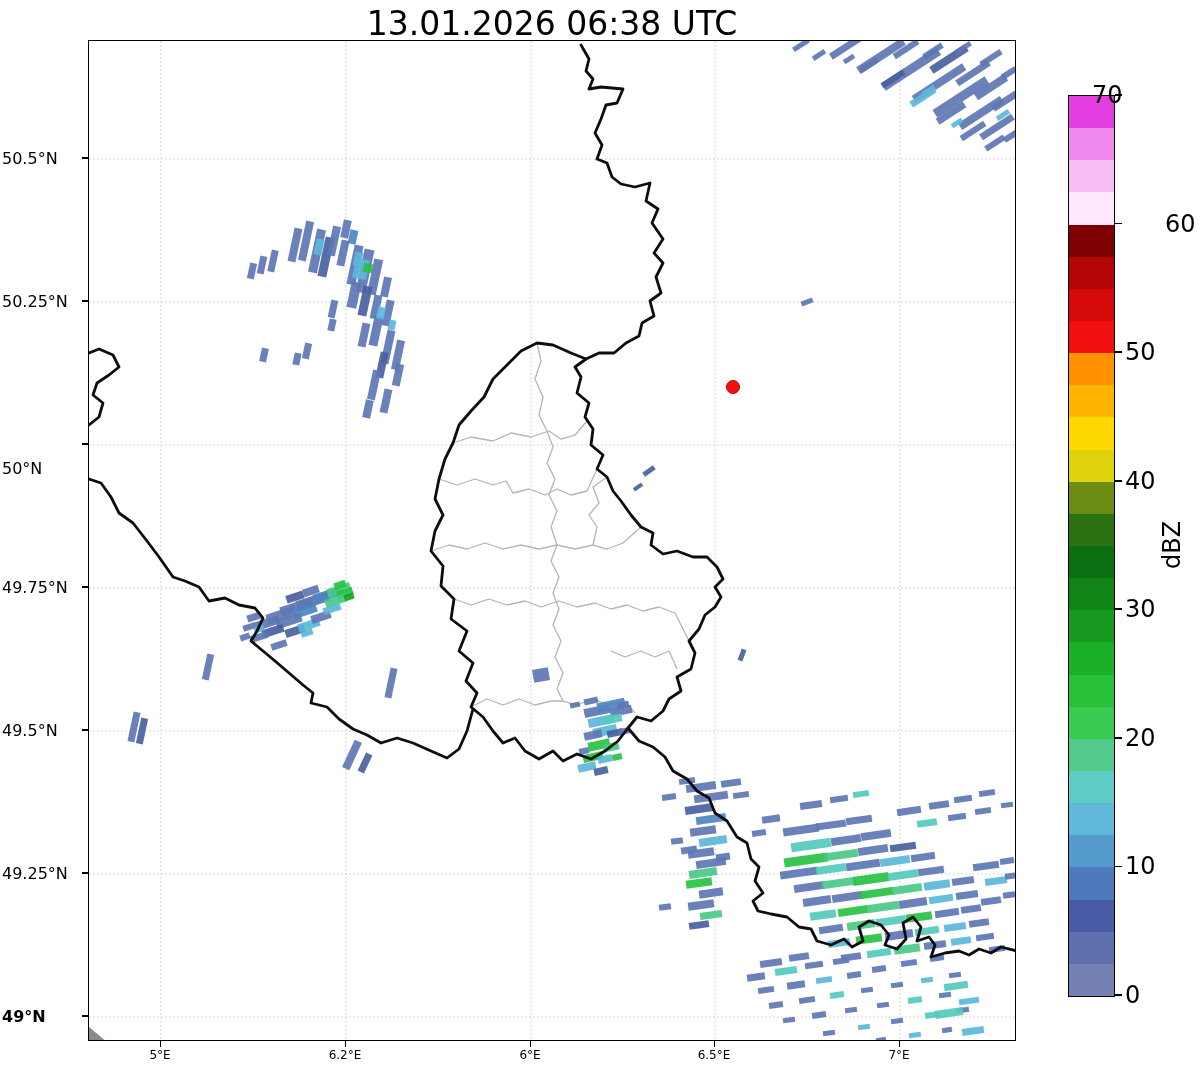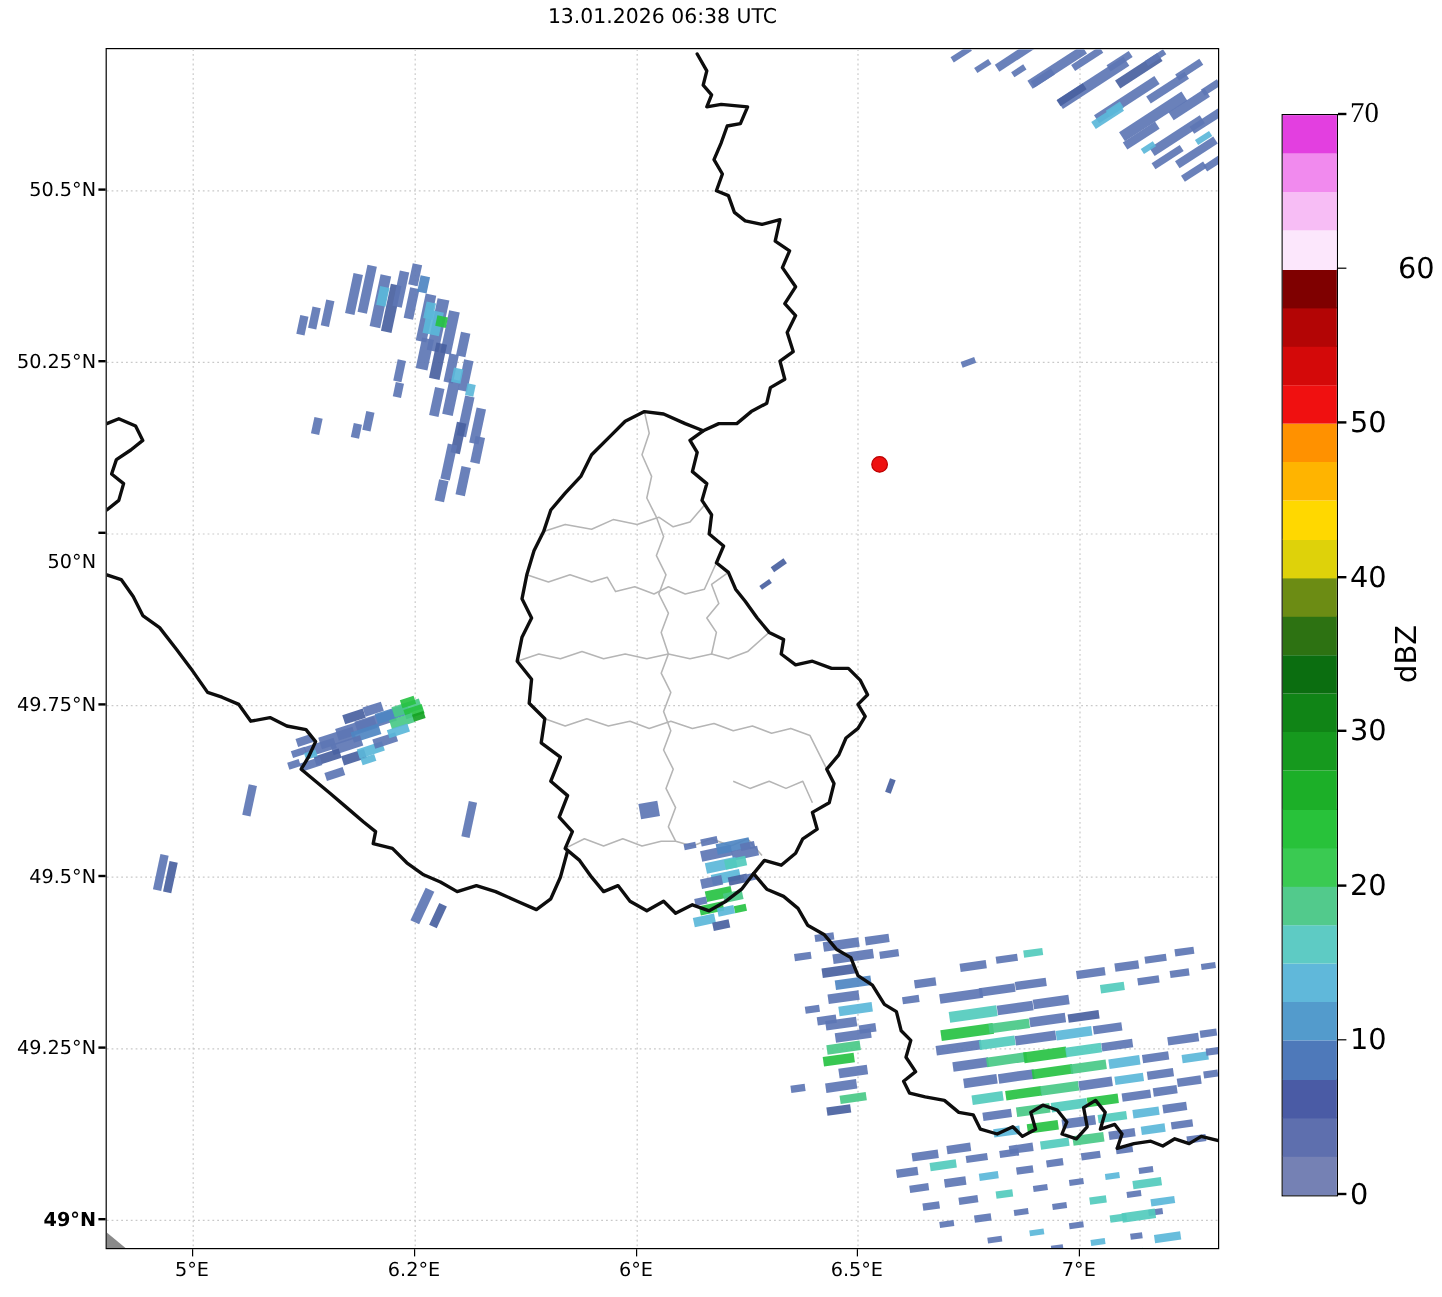"13.01.2026 06:38 UTC" .title { font-size: 17px -> 33px }
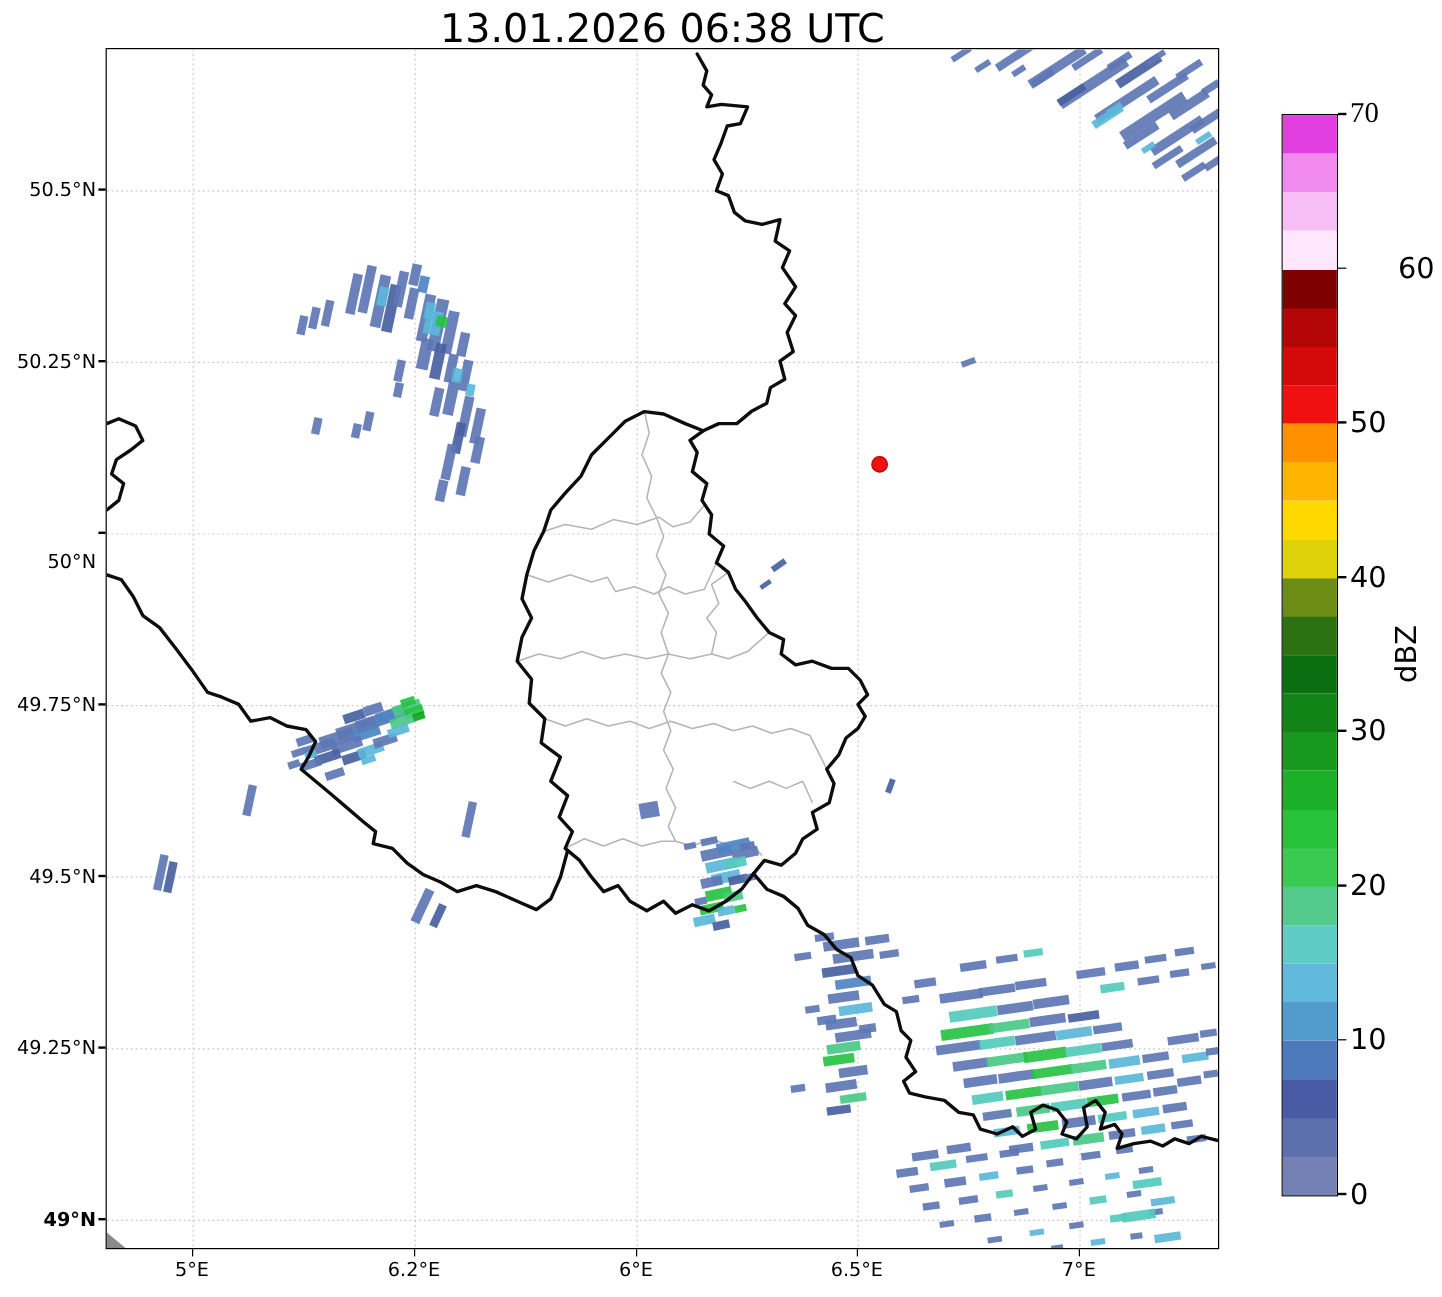"70" div.cbar-tick-label { font-family: Liberation Serif, serif -> none; left: 1125px -> 1092px }
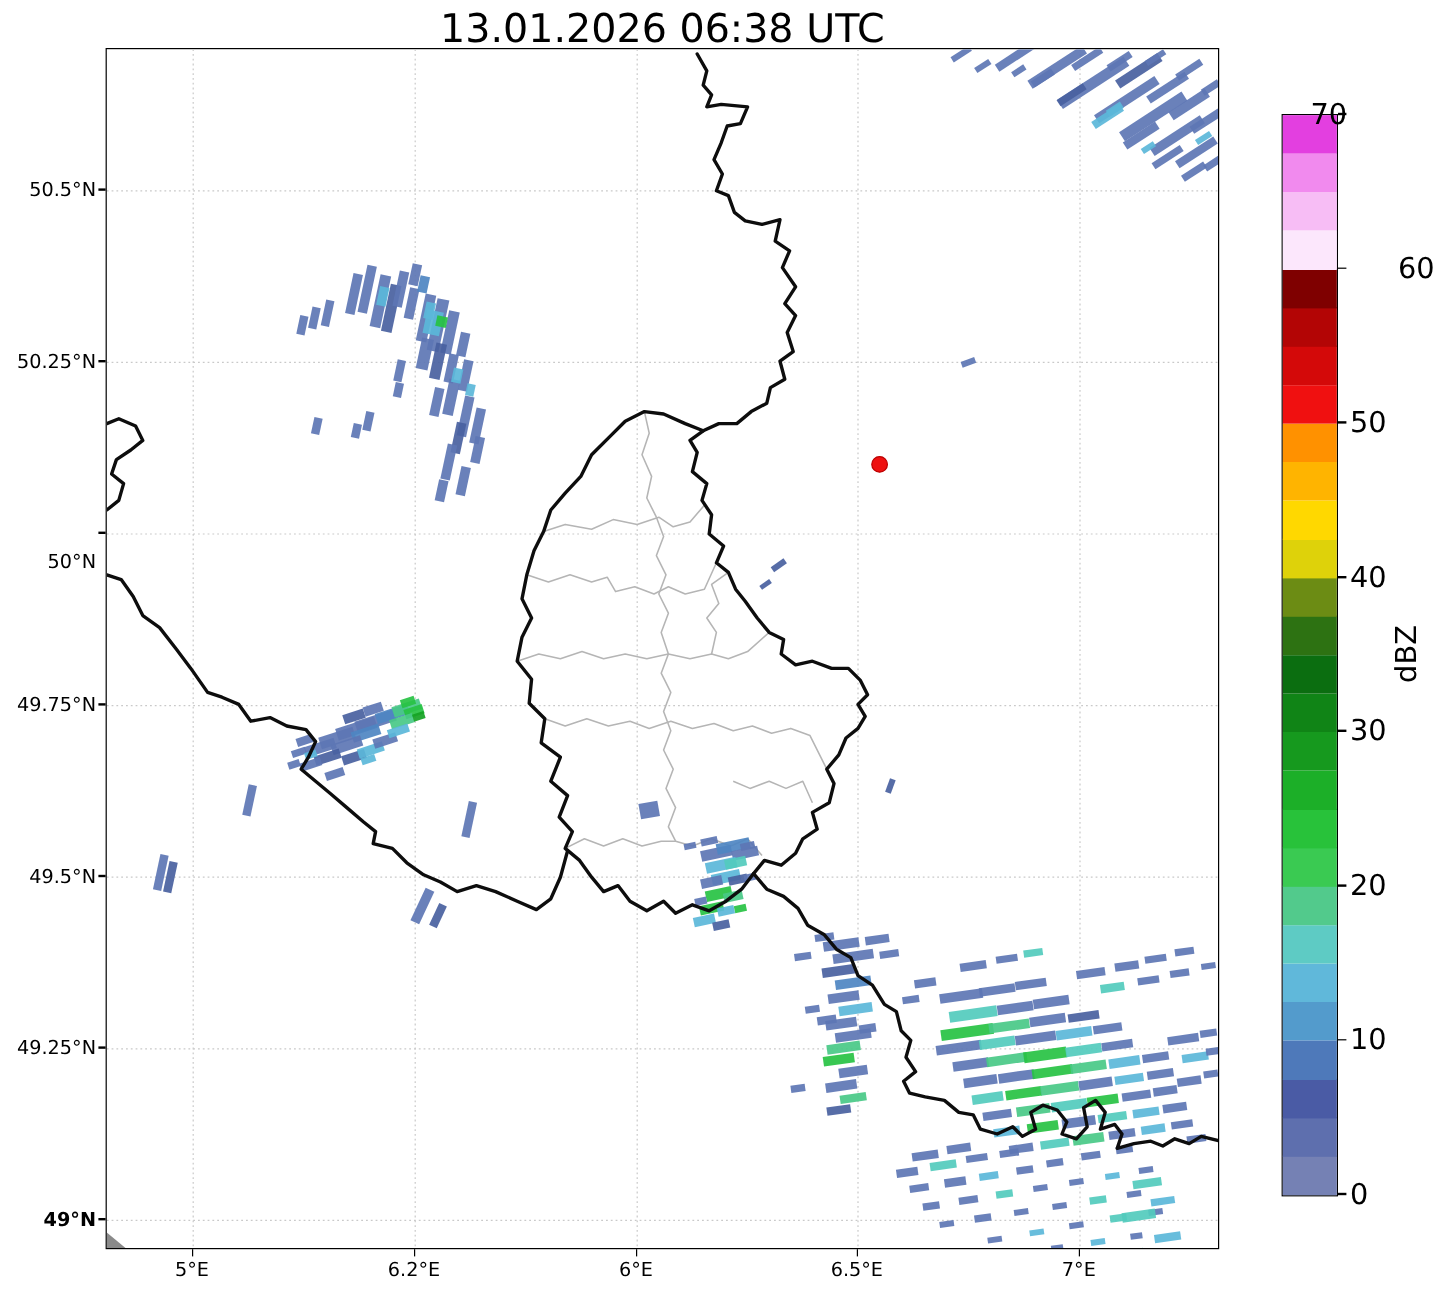"50.5°N" .ytick-label { text-align: right -> none }
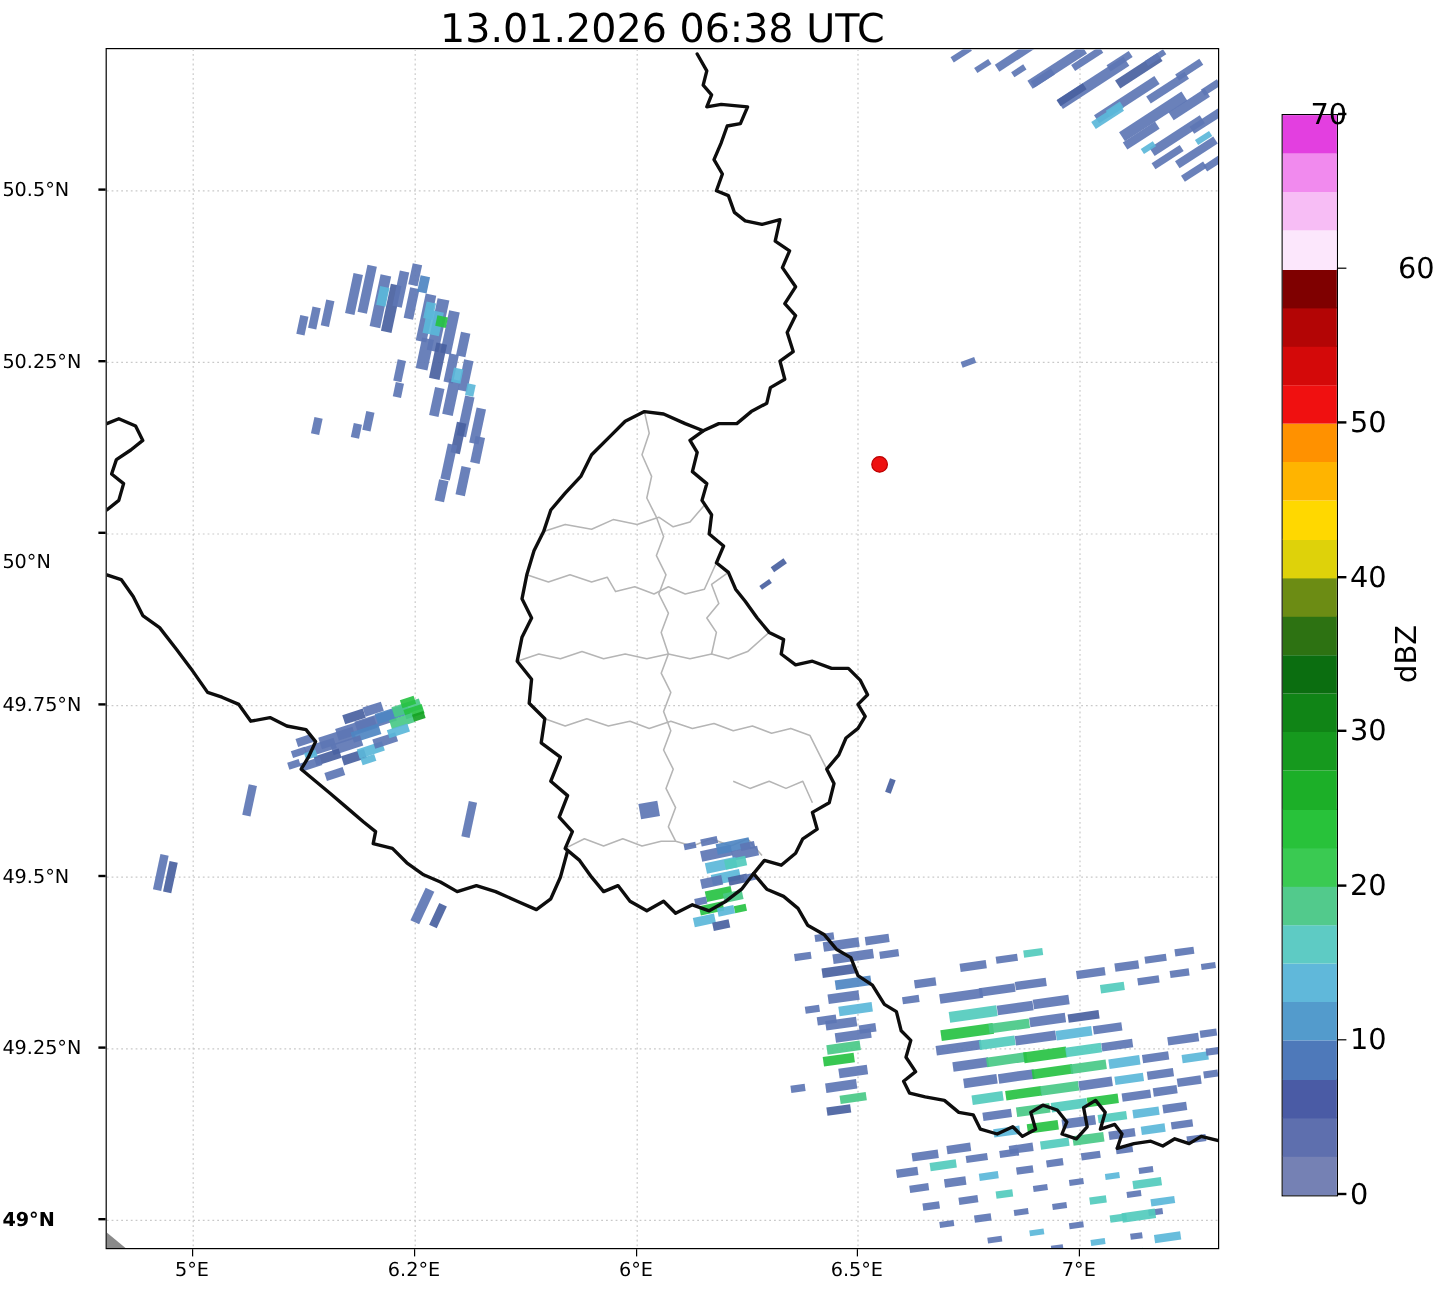"5°E" .xtick-label { font-size: 16px -> 12px }
